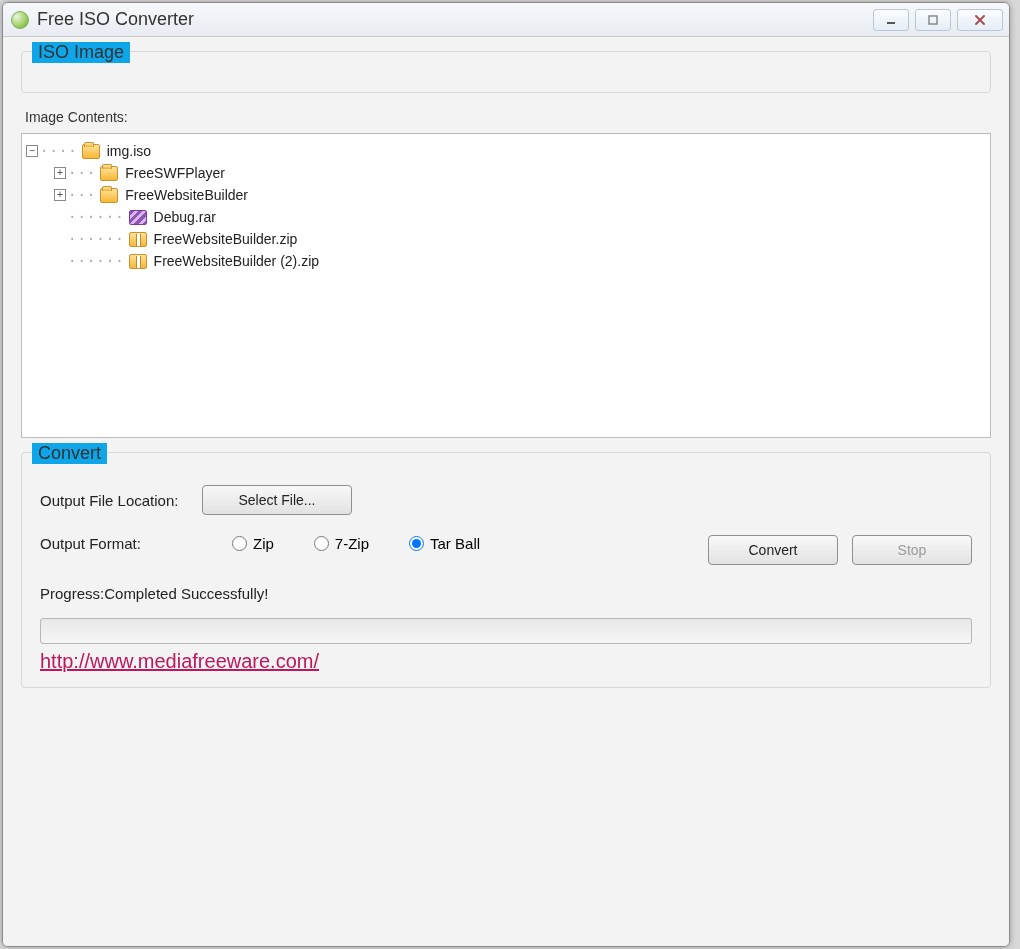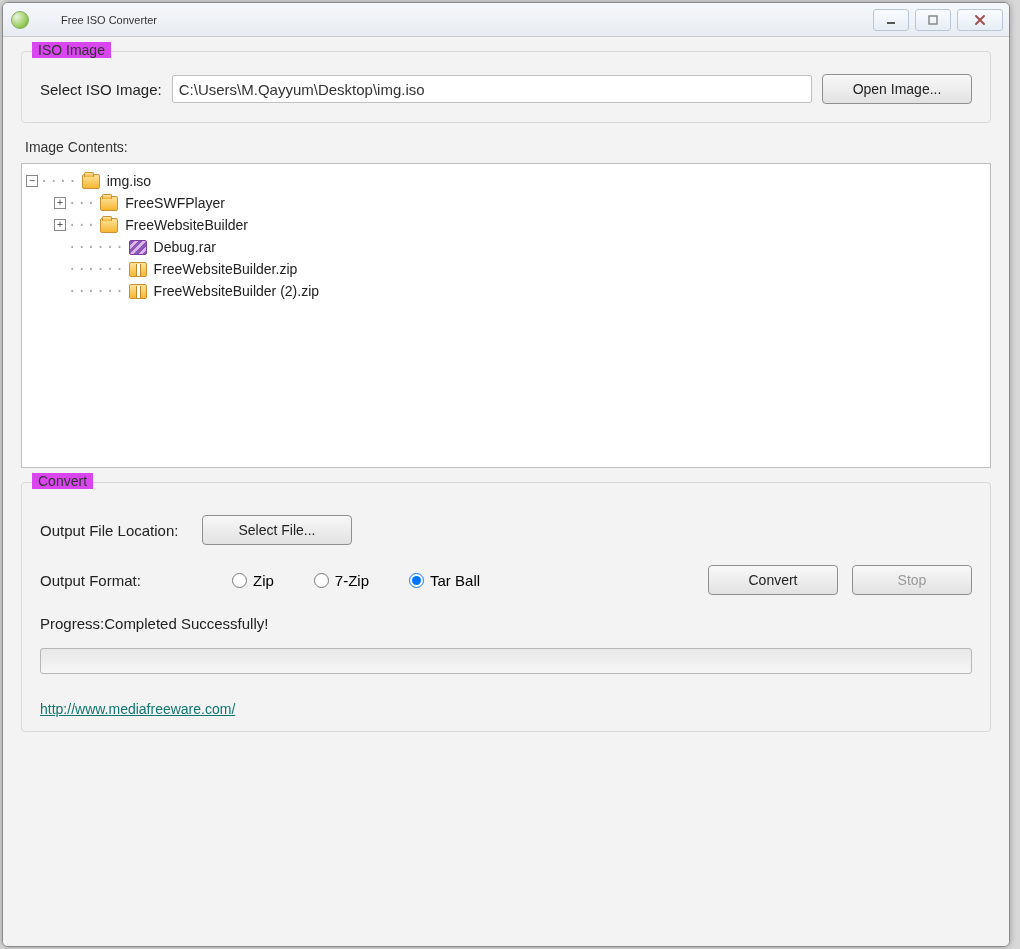"Free ISO Converter" .titlebar .title { font-size: 11px -> 18px; margin-left: 24px -> none }
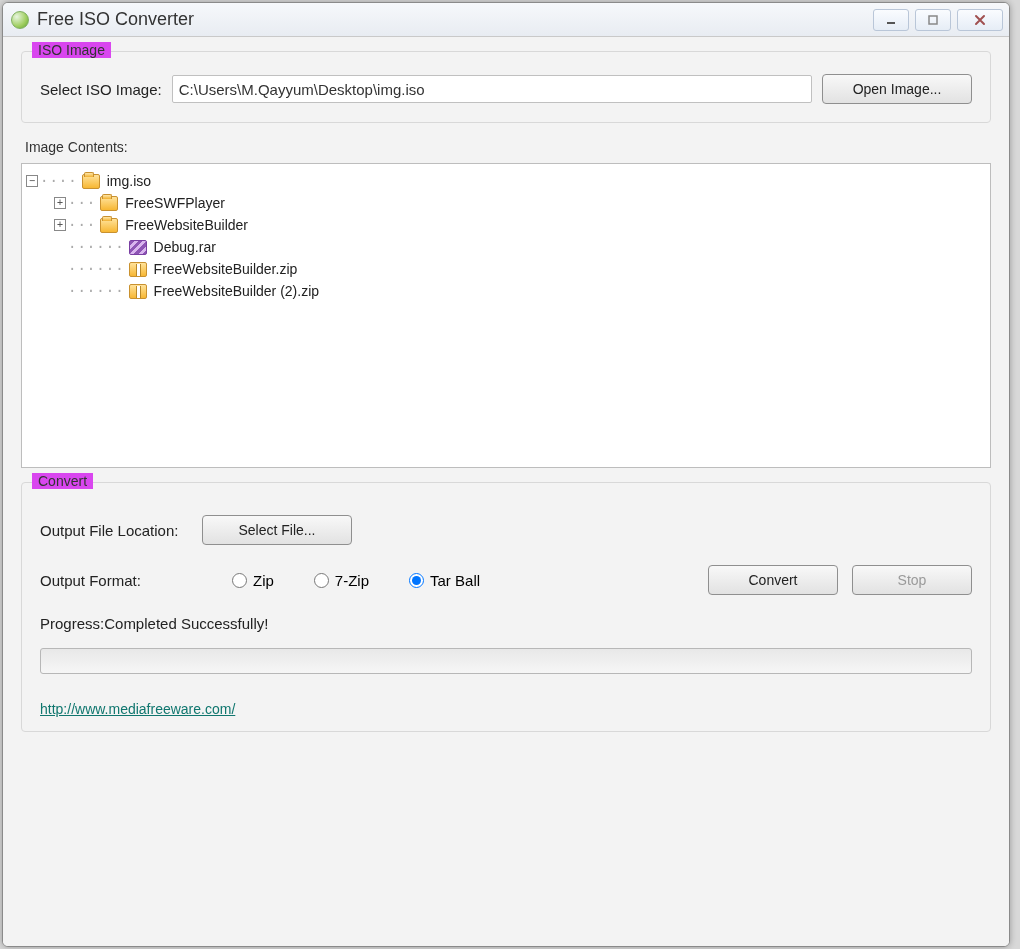"ISO Image" .groupbox .legend { background: #d946ef -> #0ea5e9; font-size: 14px -> 18px }
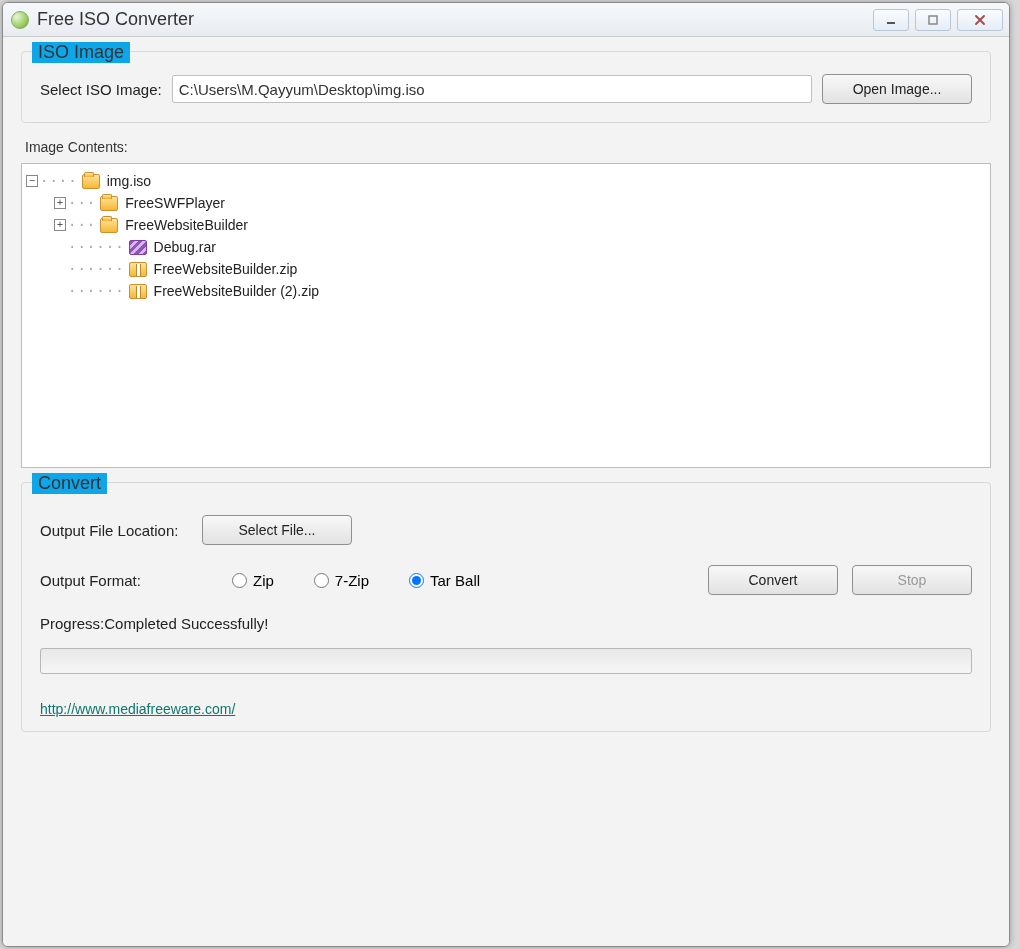"Select ISO Image:" div.row { html: <div> <span>Select ISO Image:</span> <input> <button>Open Image...</button> </div> -> none }
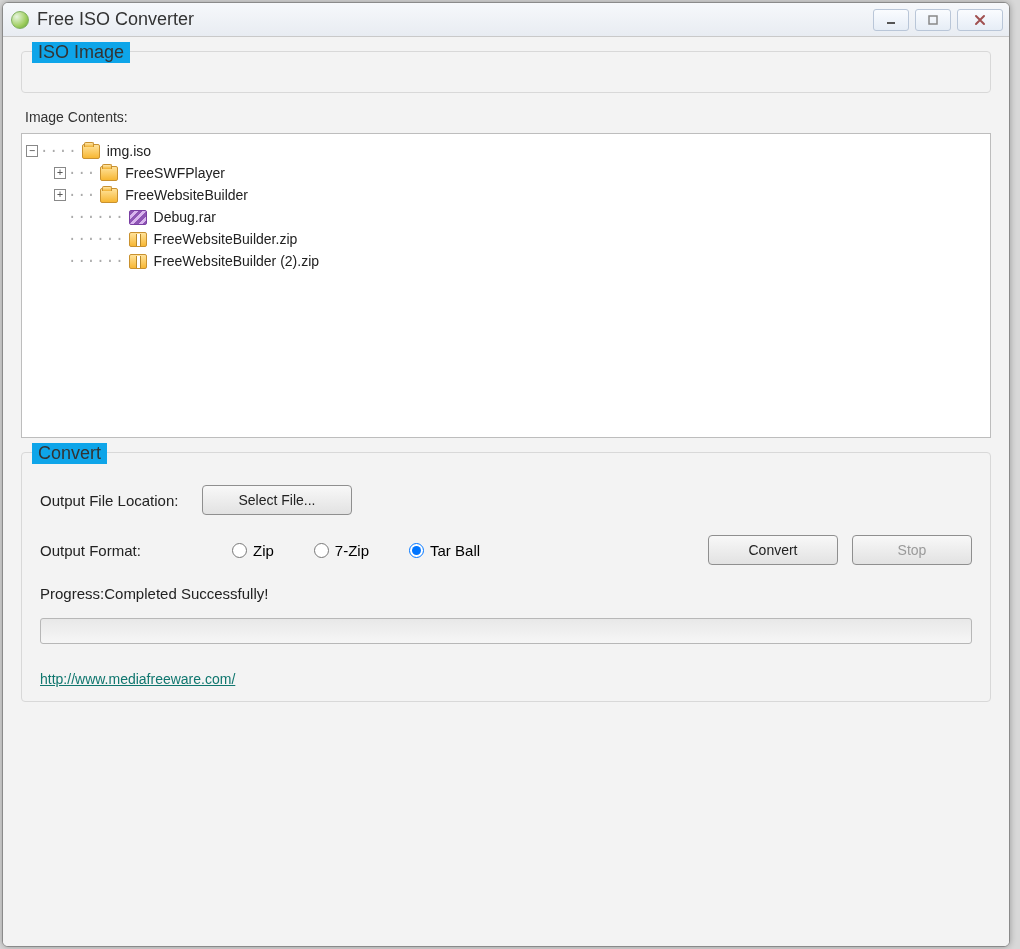"Output Format:" .radio-row { align-items: center -> flex-start }
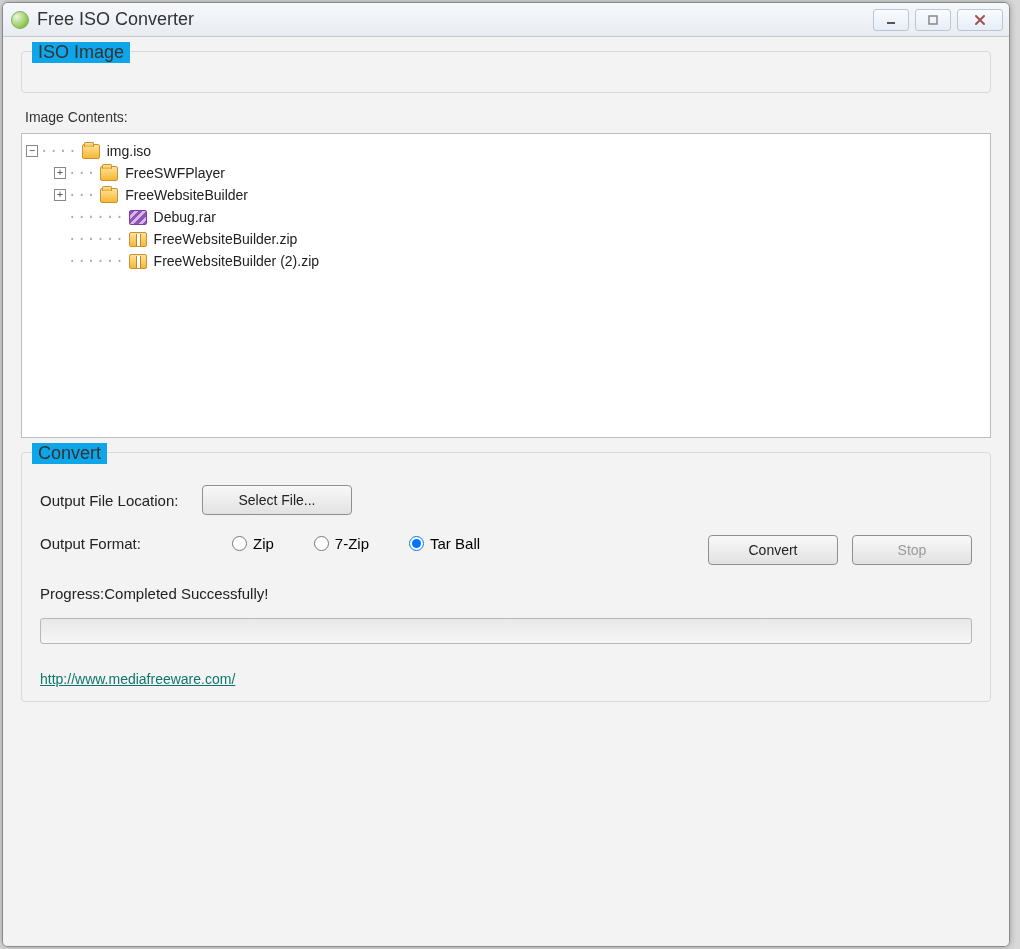"http://www.mediafreeware.com/" a.link { color: #0f766e -> #be185d; font-size: 14px -> 20px; margin-top: 27px -> 6px }
